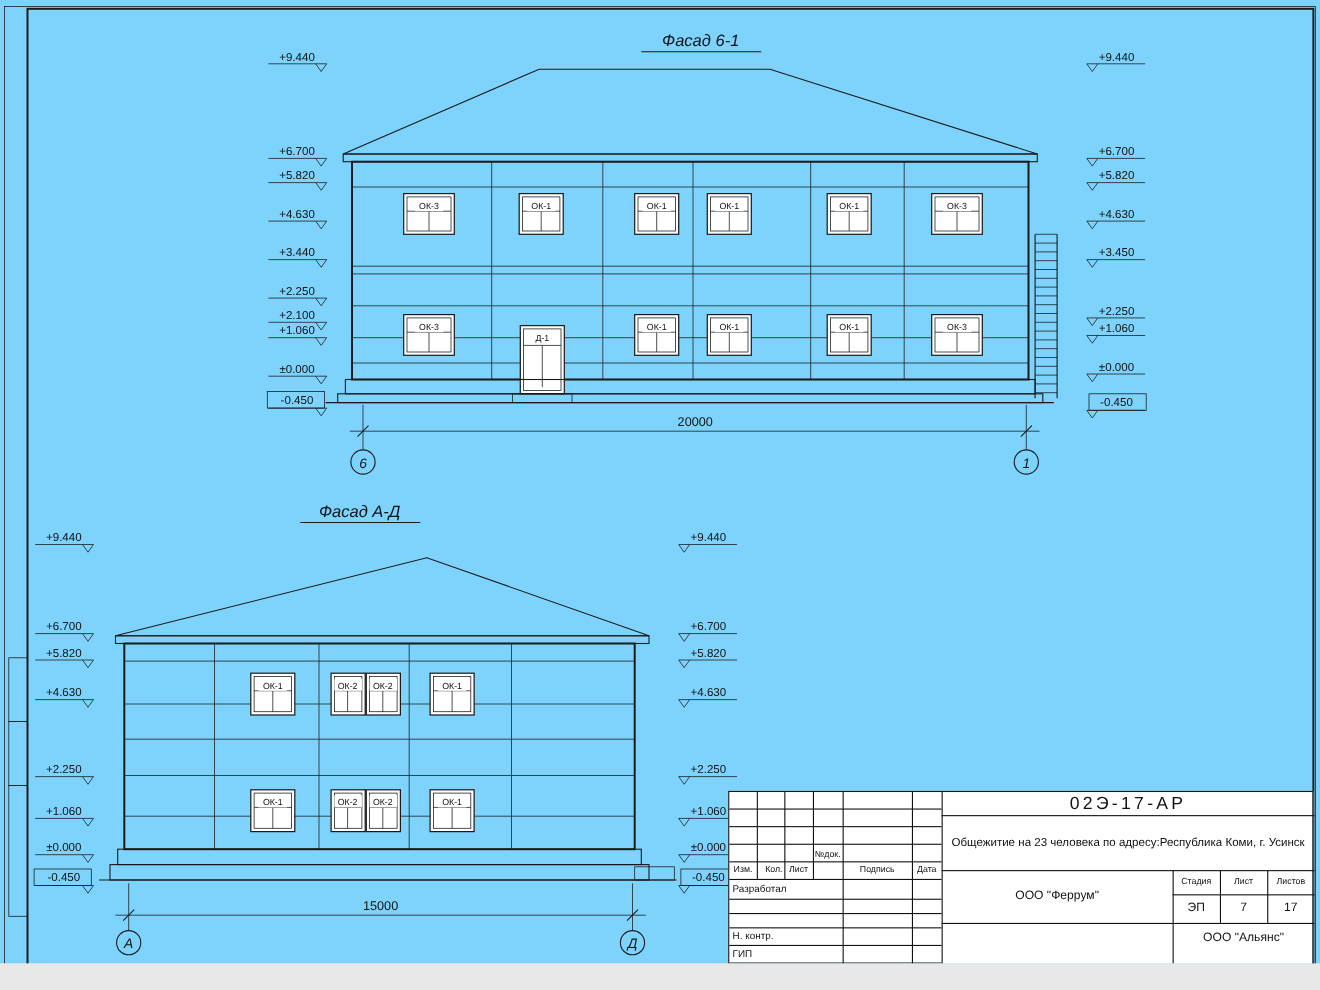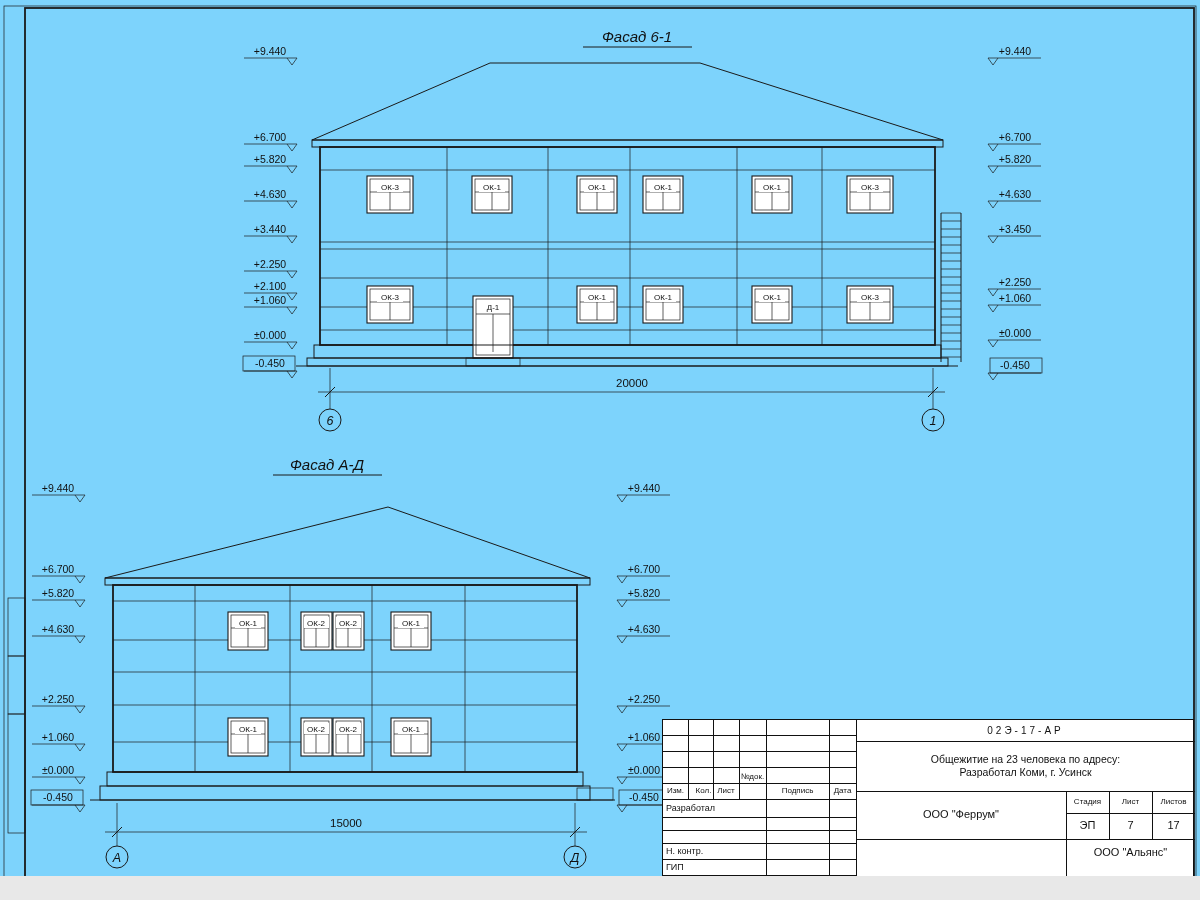"02Э-17-АР" .f13 { font-size: 10px -> 16px }
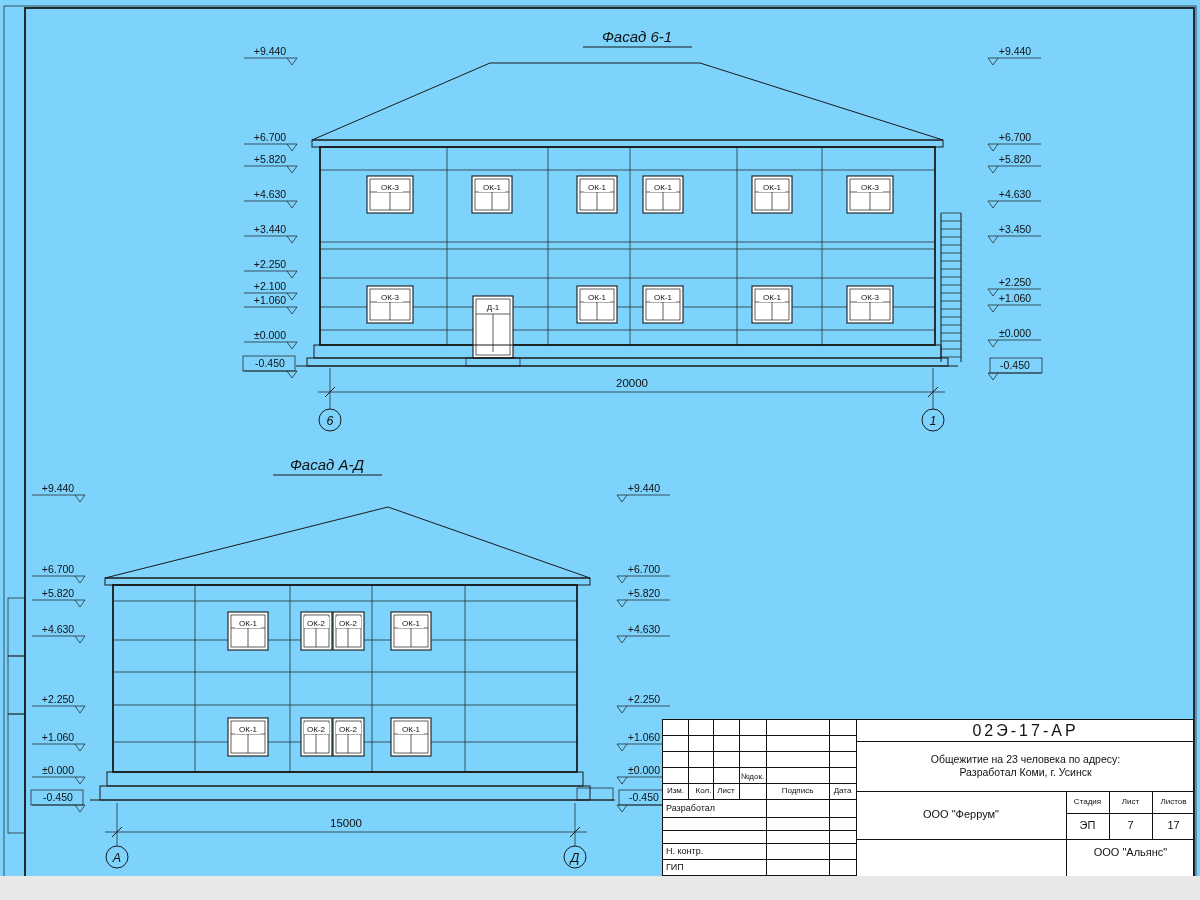"Общежитие на 23 человека по" .col { flex-direction: column -> row }
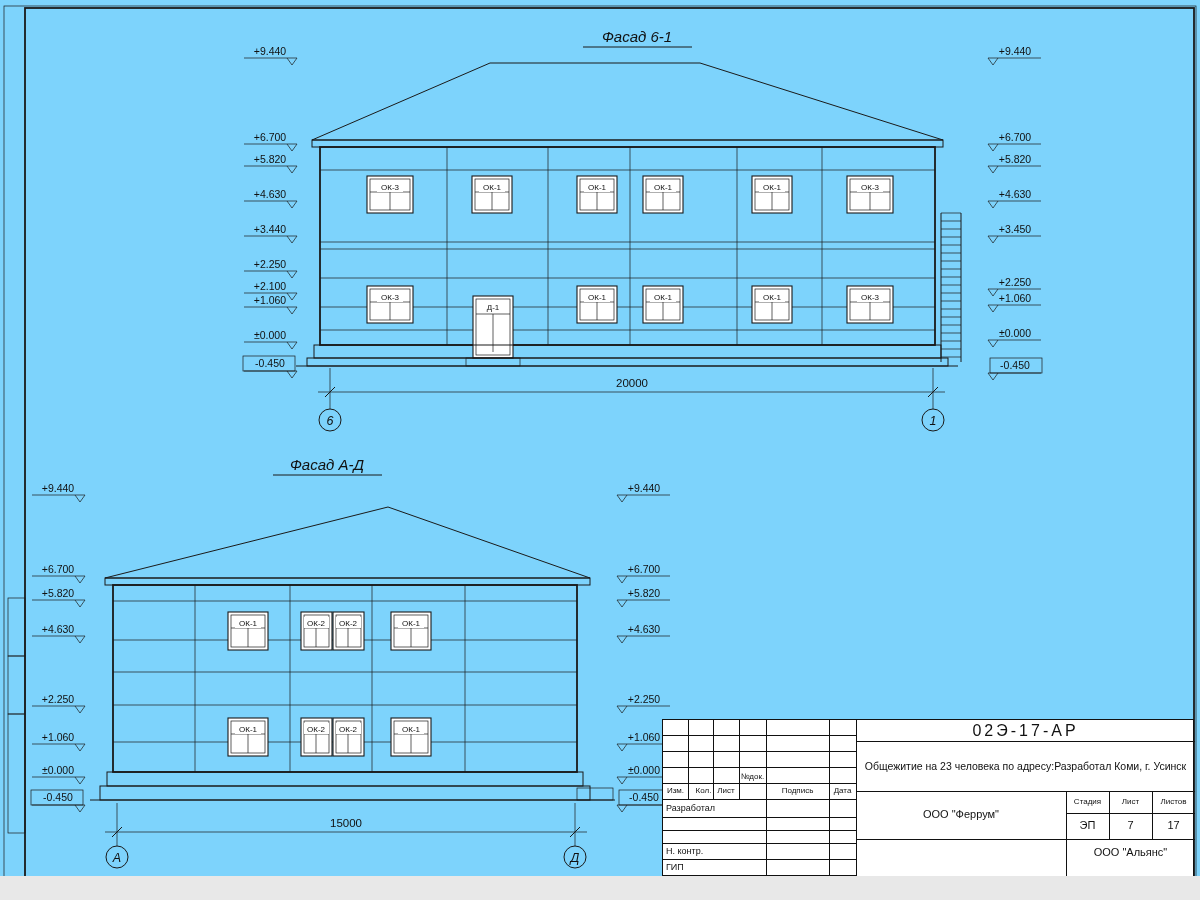"Разработал Коми, г. Усинск" div { text: Разработал -> Республика }
